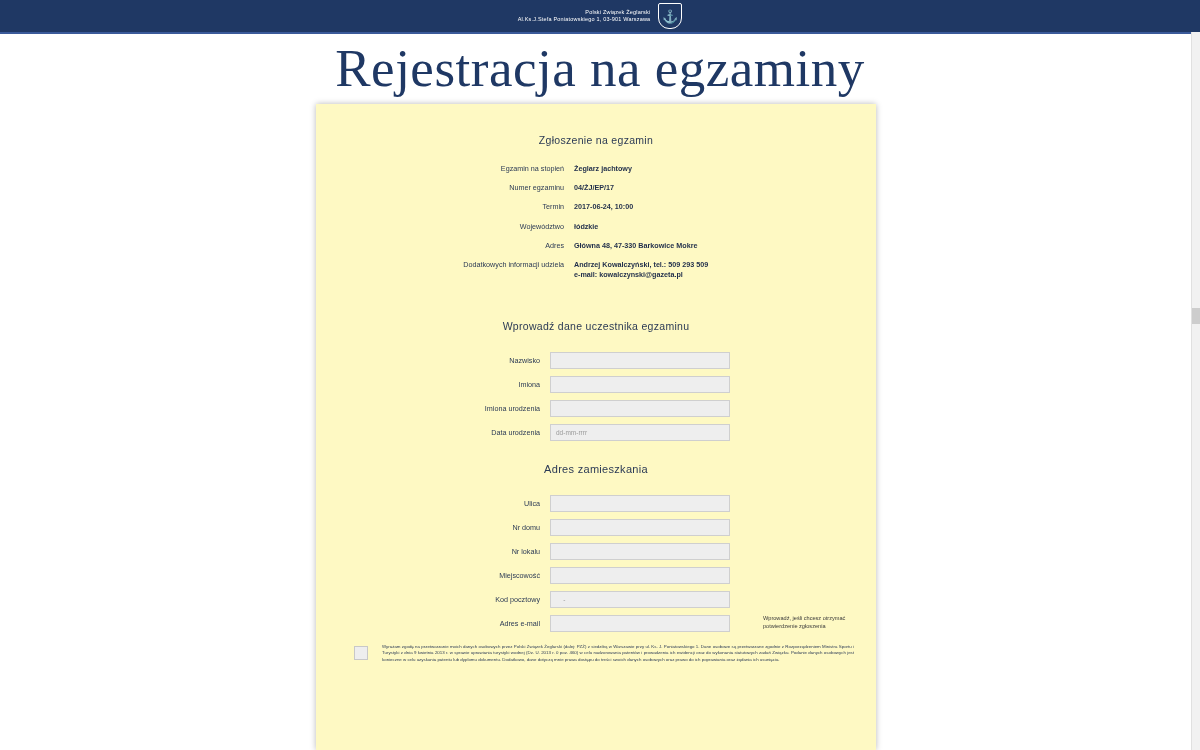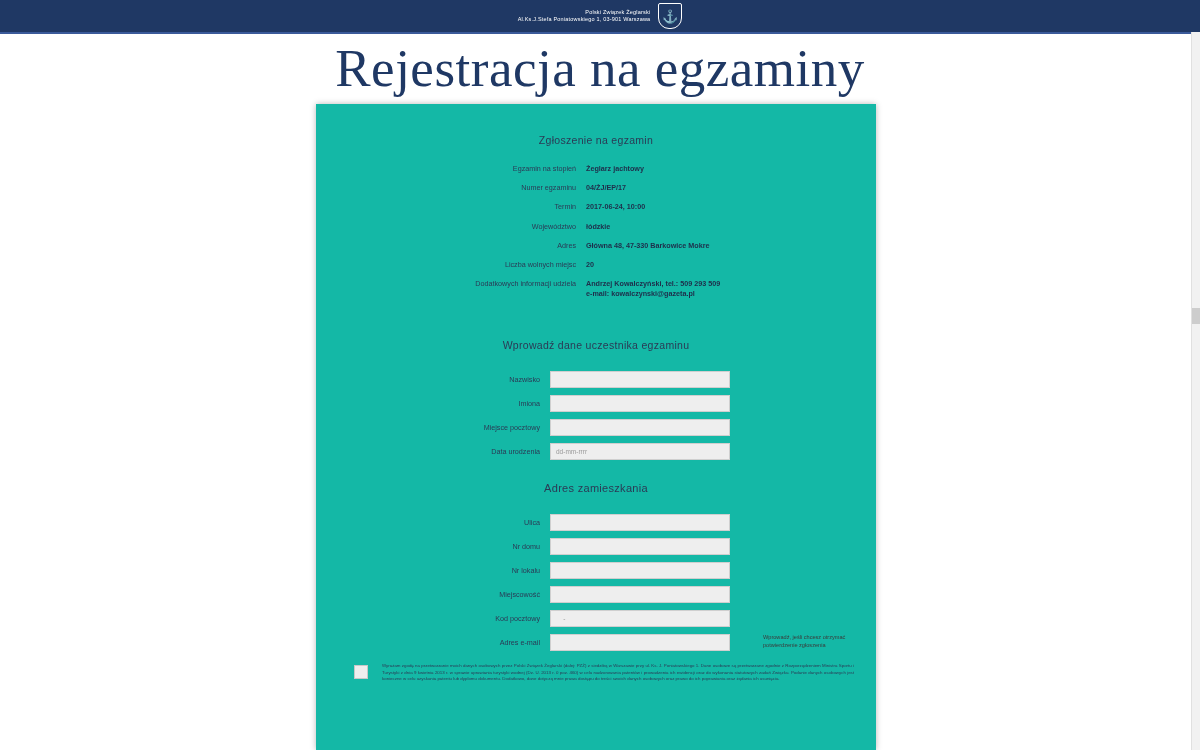"Zgłoszenie na egzamin" .paper { background: #14b8a6 -> #fef9c3 }
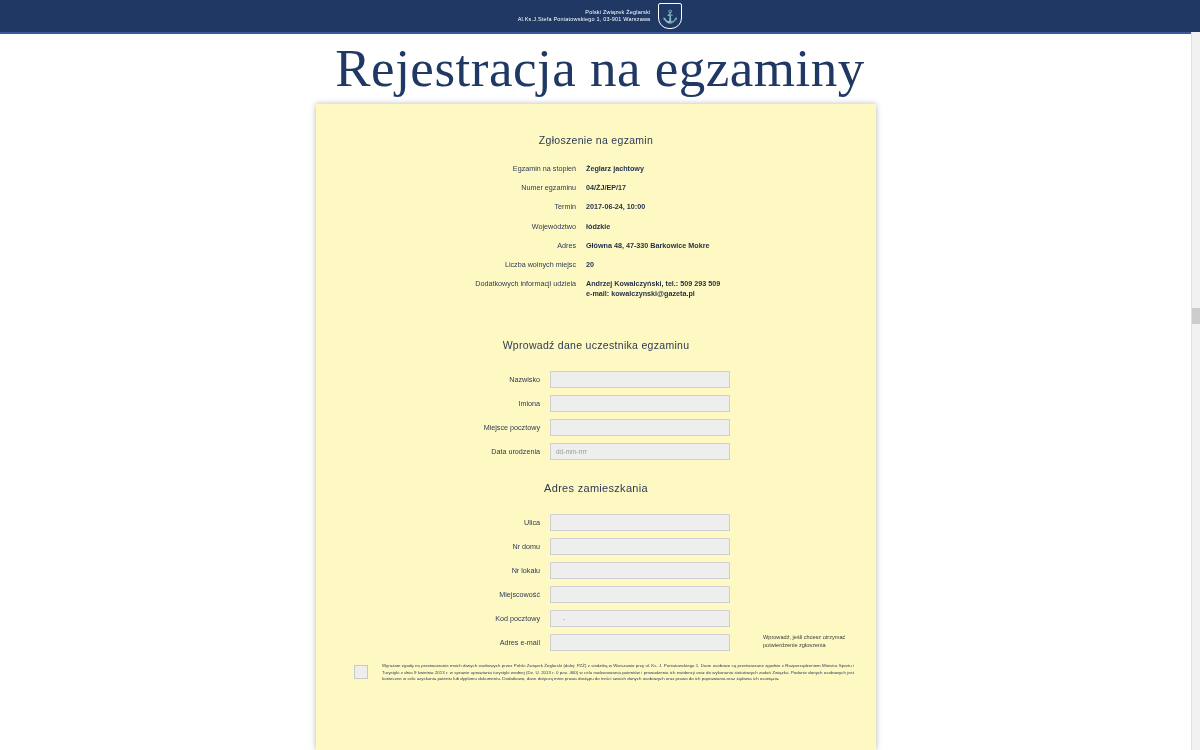"Egzamin na stopień" .info-row { margin-left: 12px -> none }
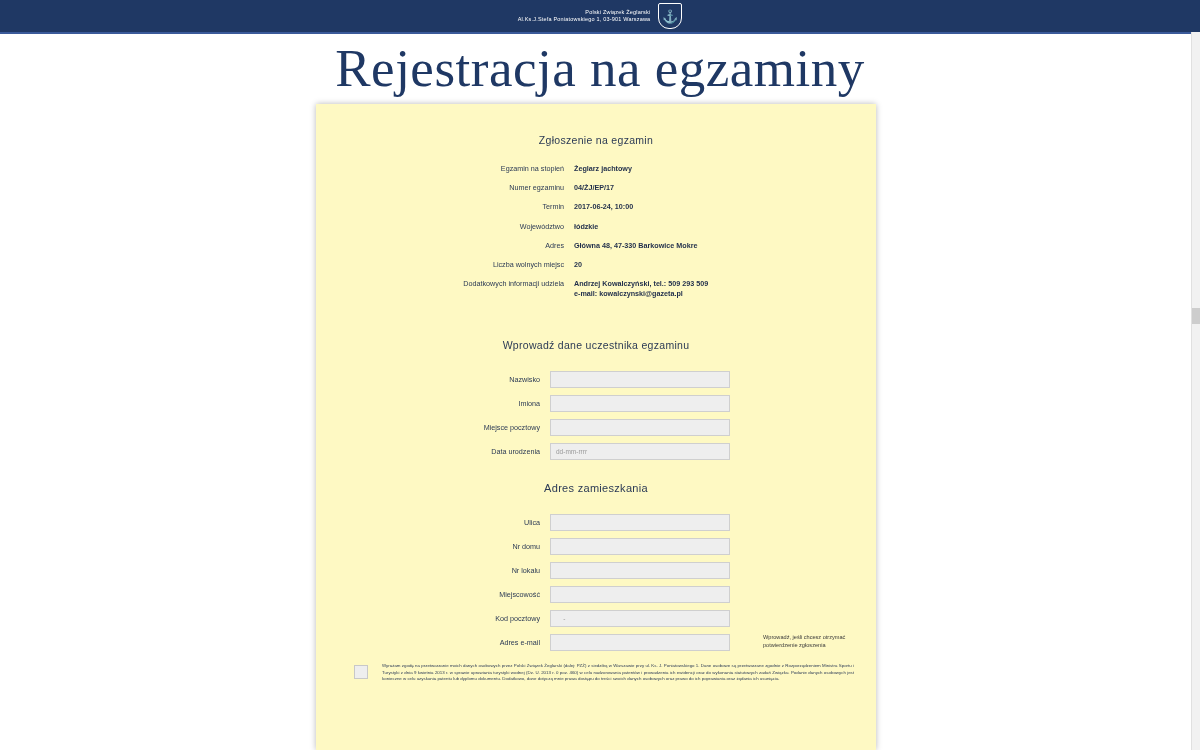"Liczba wolnych miejsc" div.info-row { html: <div> <div>Liczba wolnych miejsc</div> <div>20</div> </div> -> none }
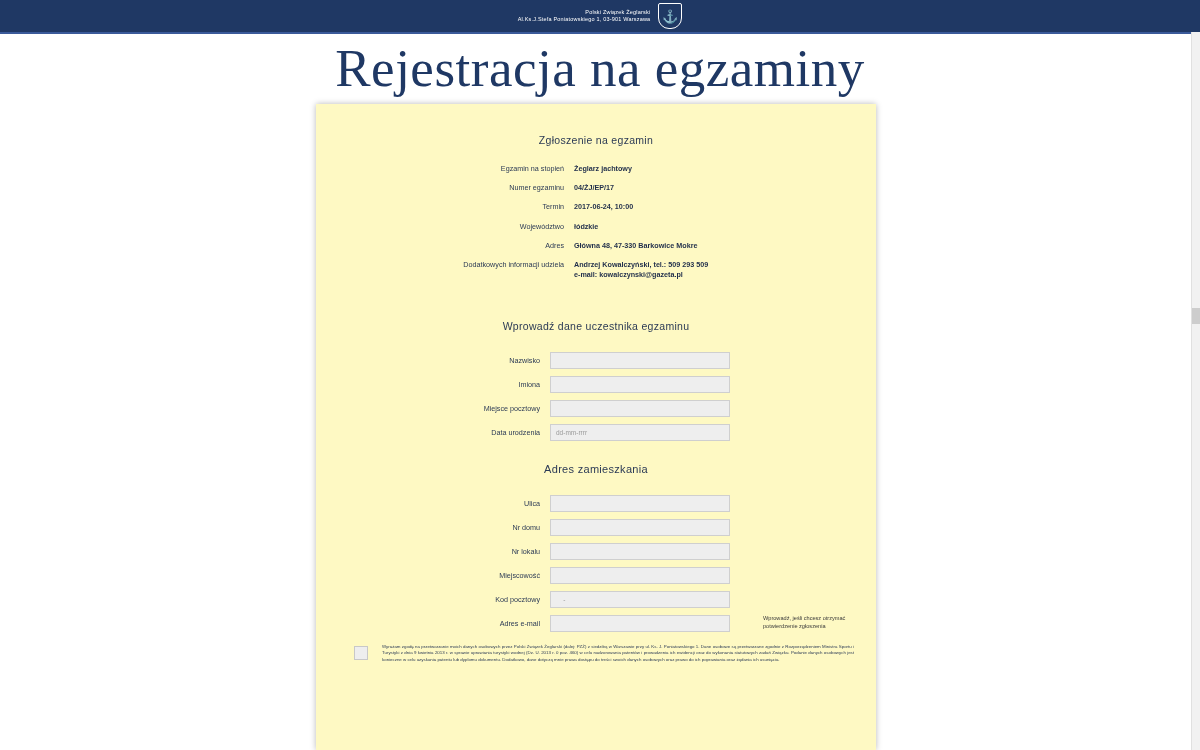"Miejsce pocztowy" div.form-label { text: Miejsce pocztowy -> Imiona urodzenia }
